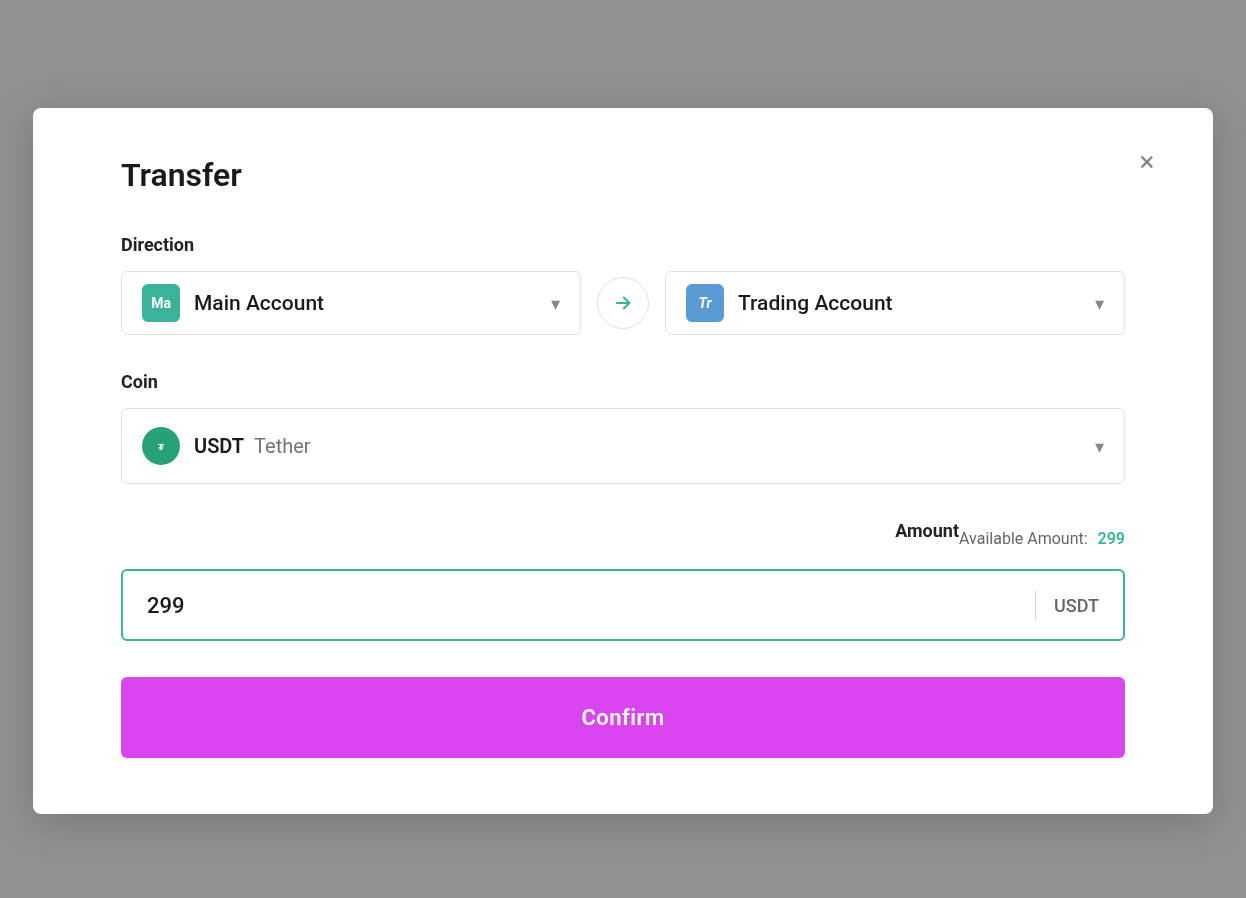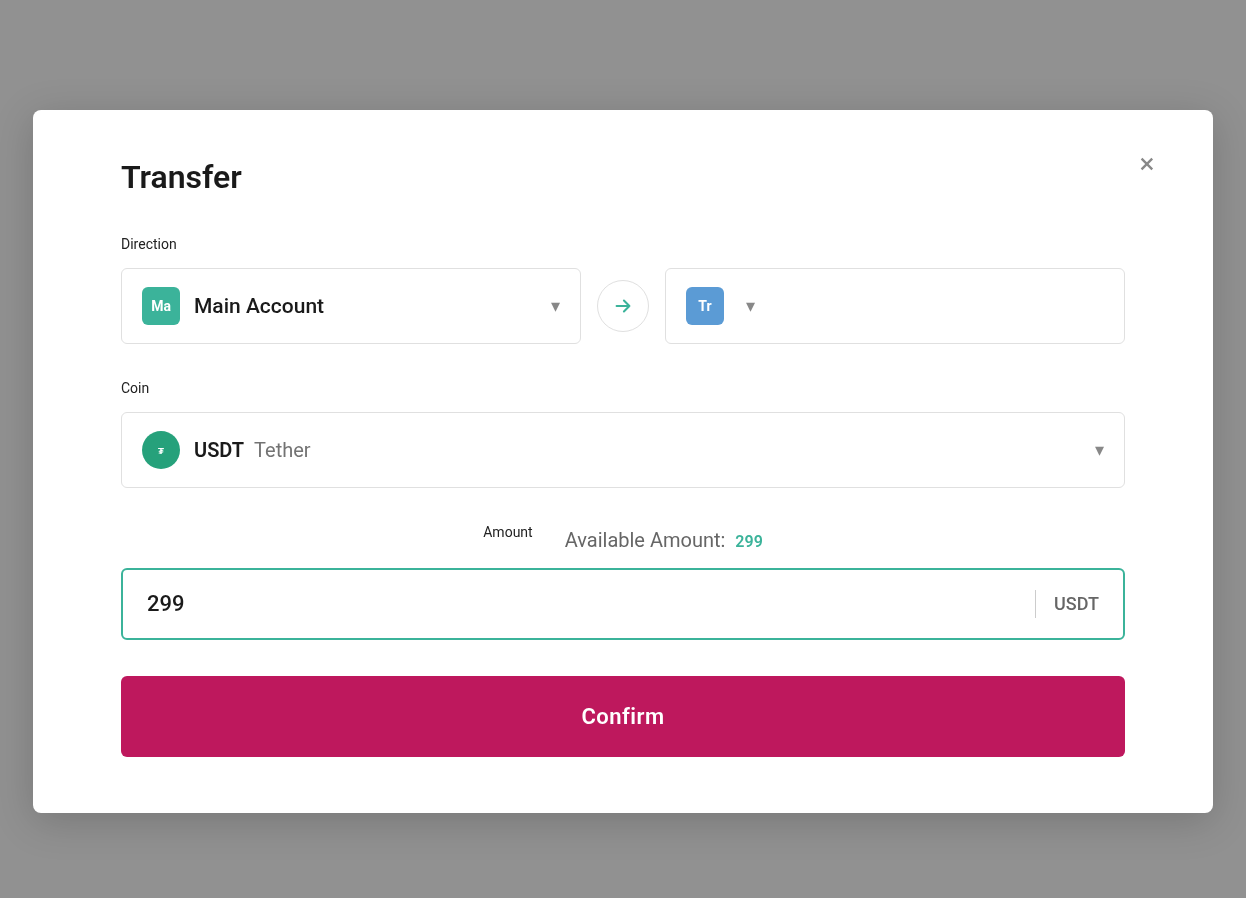"Direction" .section-label { font-size: 14px -> 18px; font-weight: 400 -> 700 }
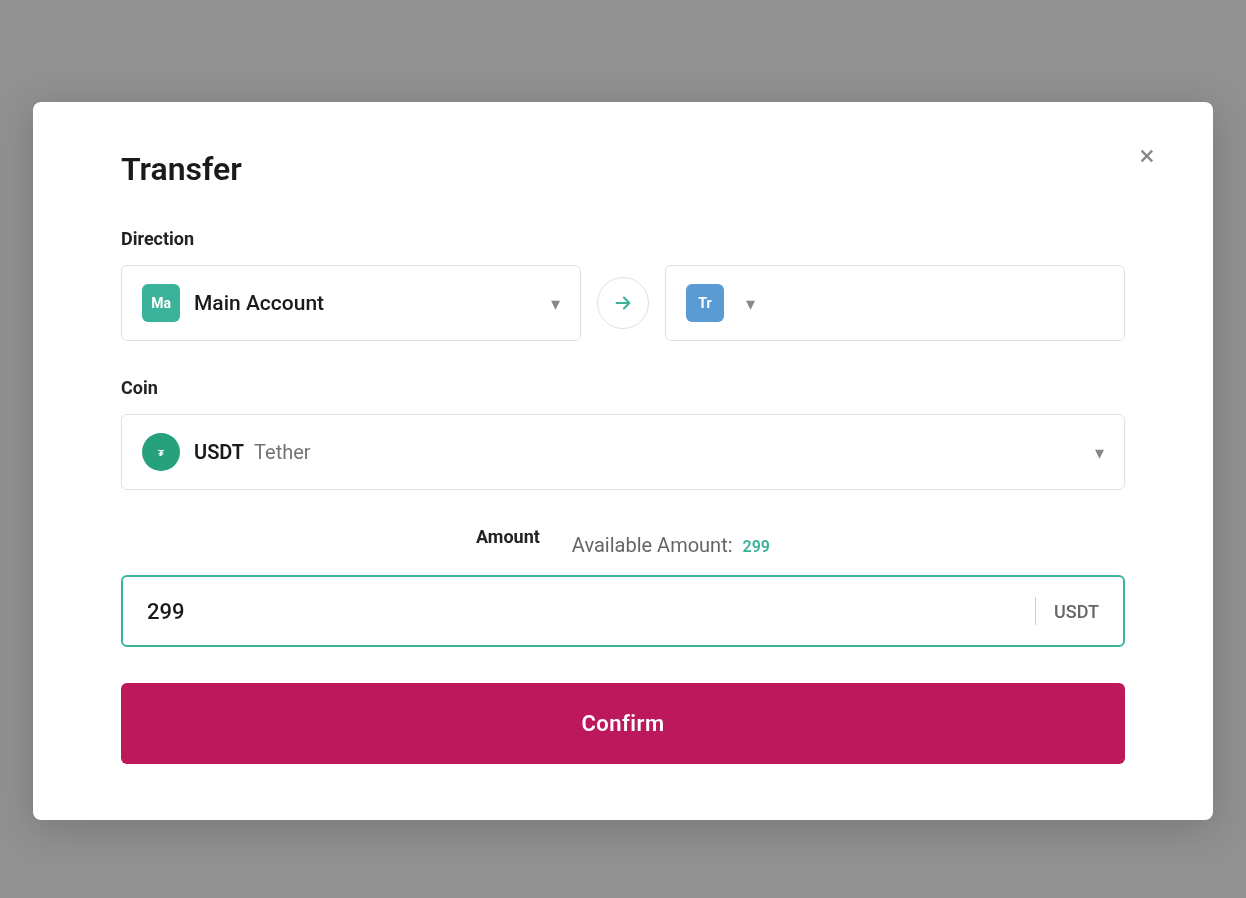"Ma" .account-select { padding: 18px 20px -> 12px 20px }
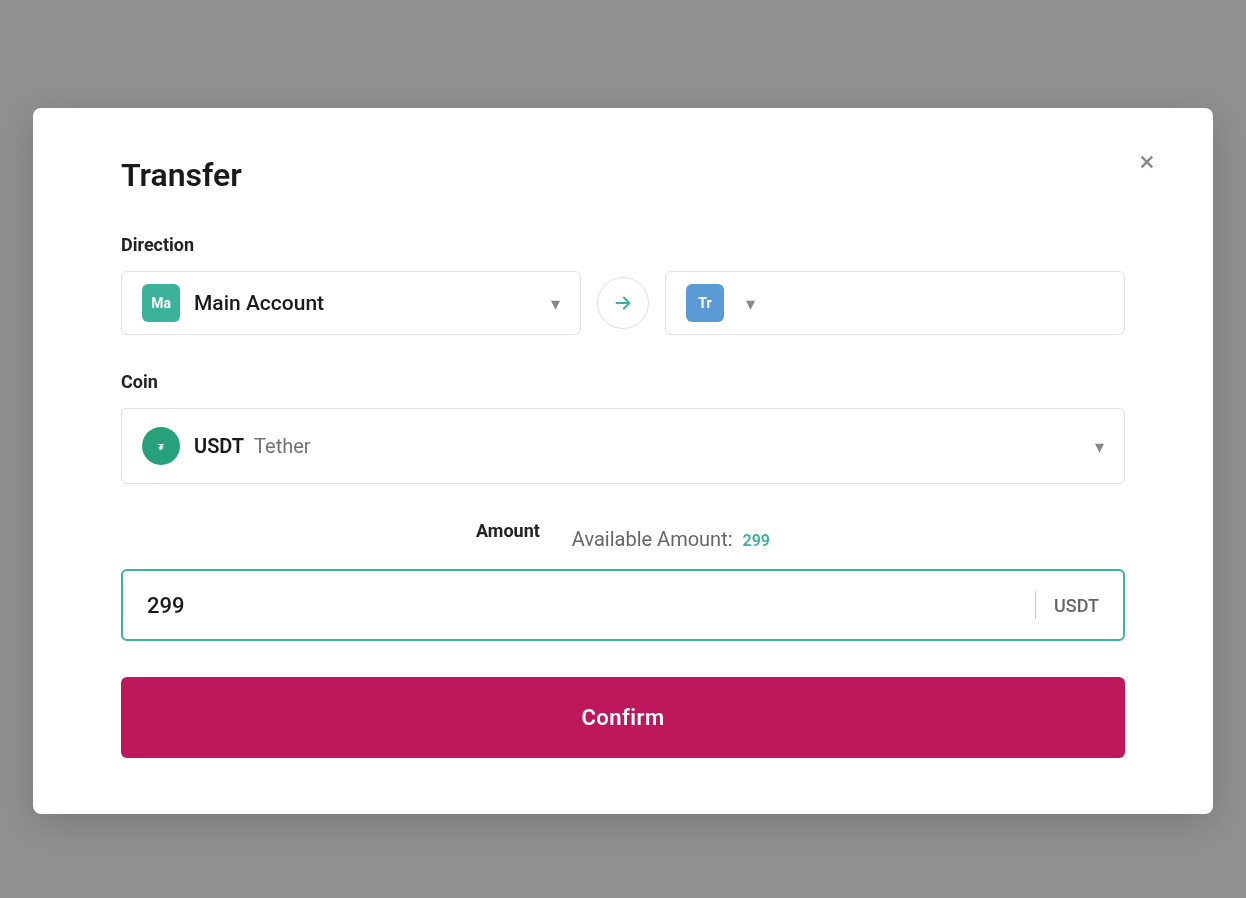"Tr" .badge-tr { font-style: none -> italic }
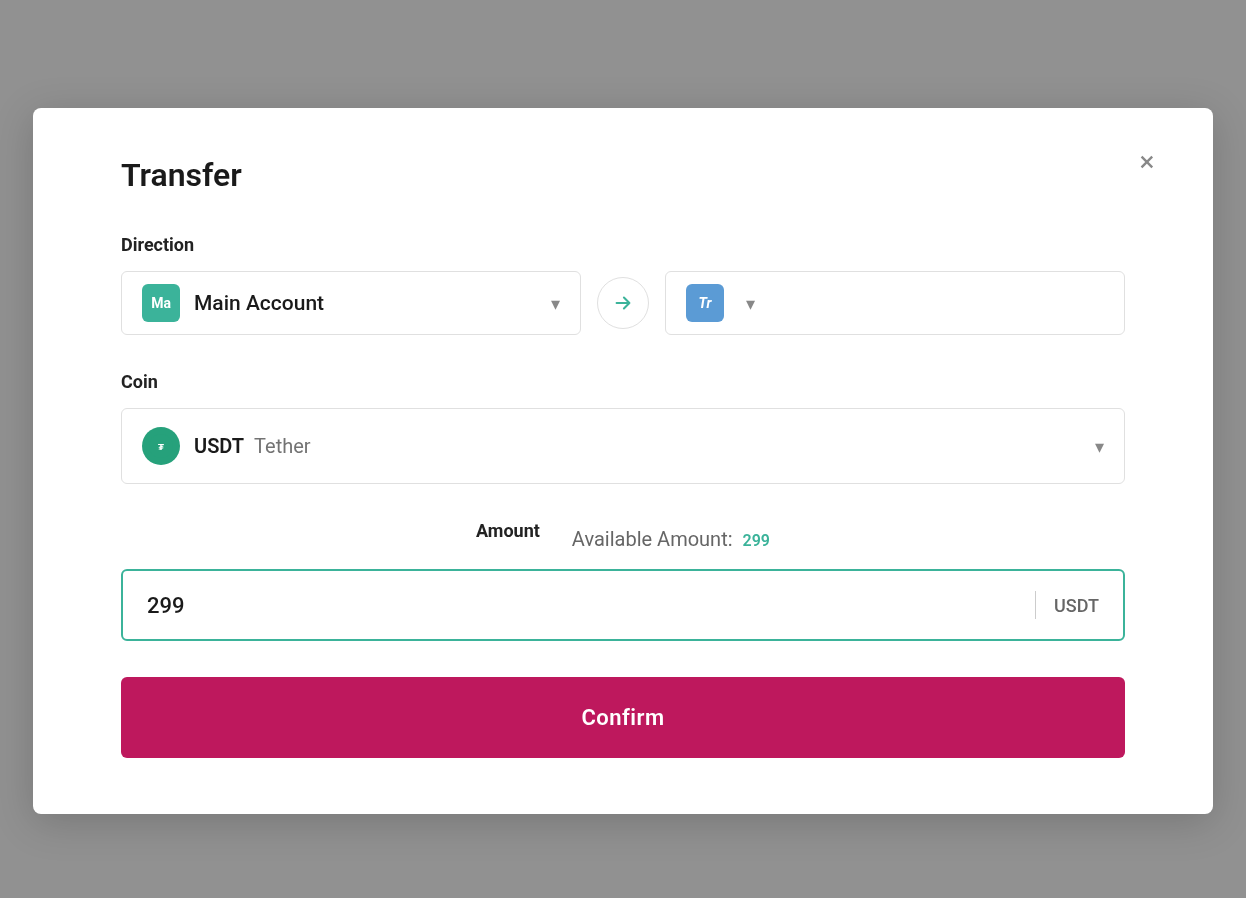"Trading Account" span.account-name { html: none -> <span>Trading Account</span> }
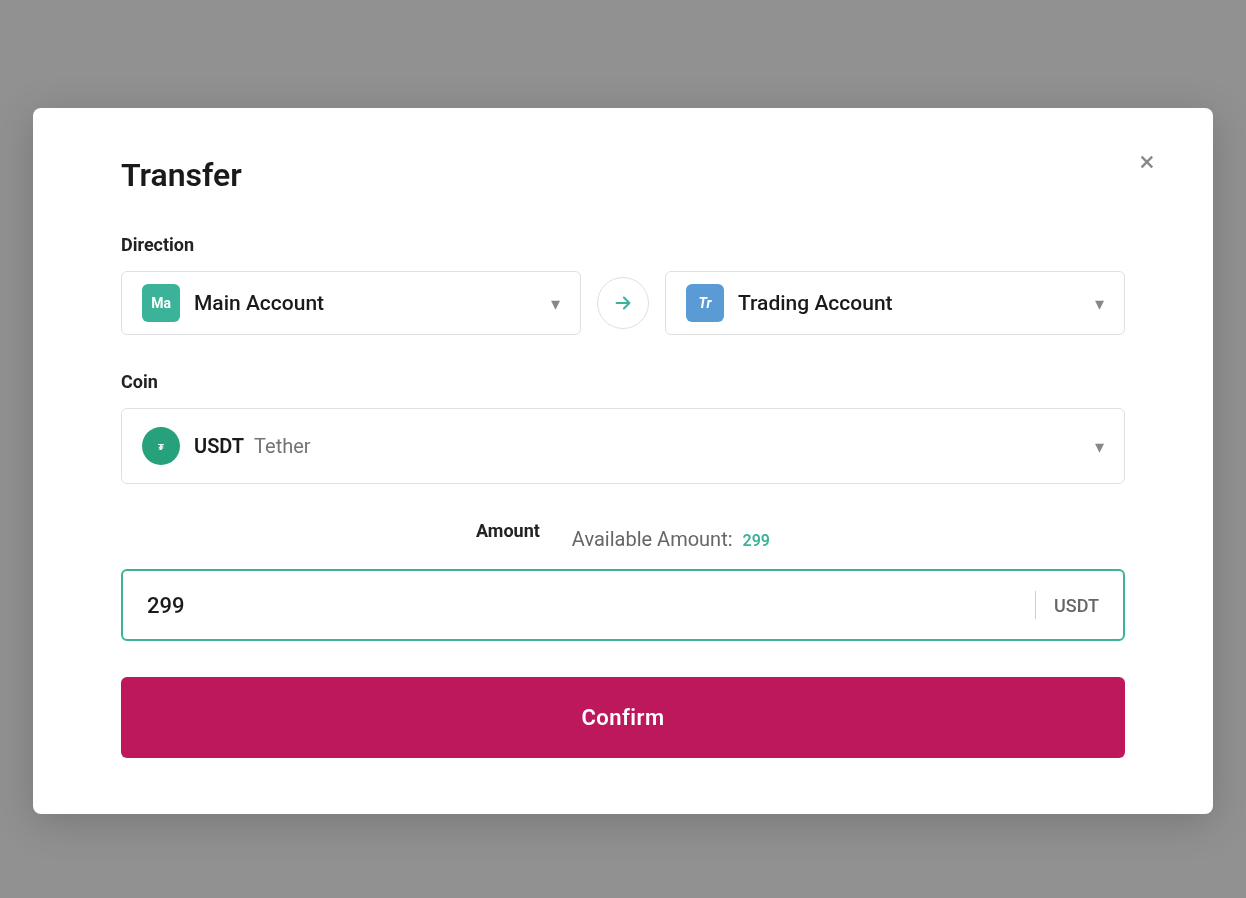"Amount" .amount-header { gap: 32px -> none; justify-content: center -> flex-end }
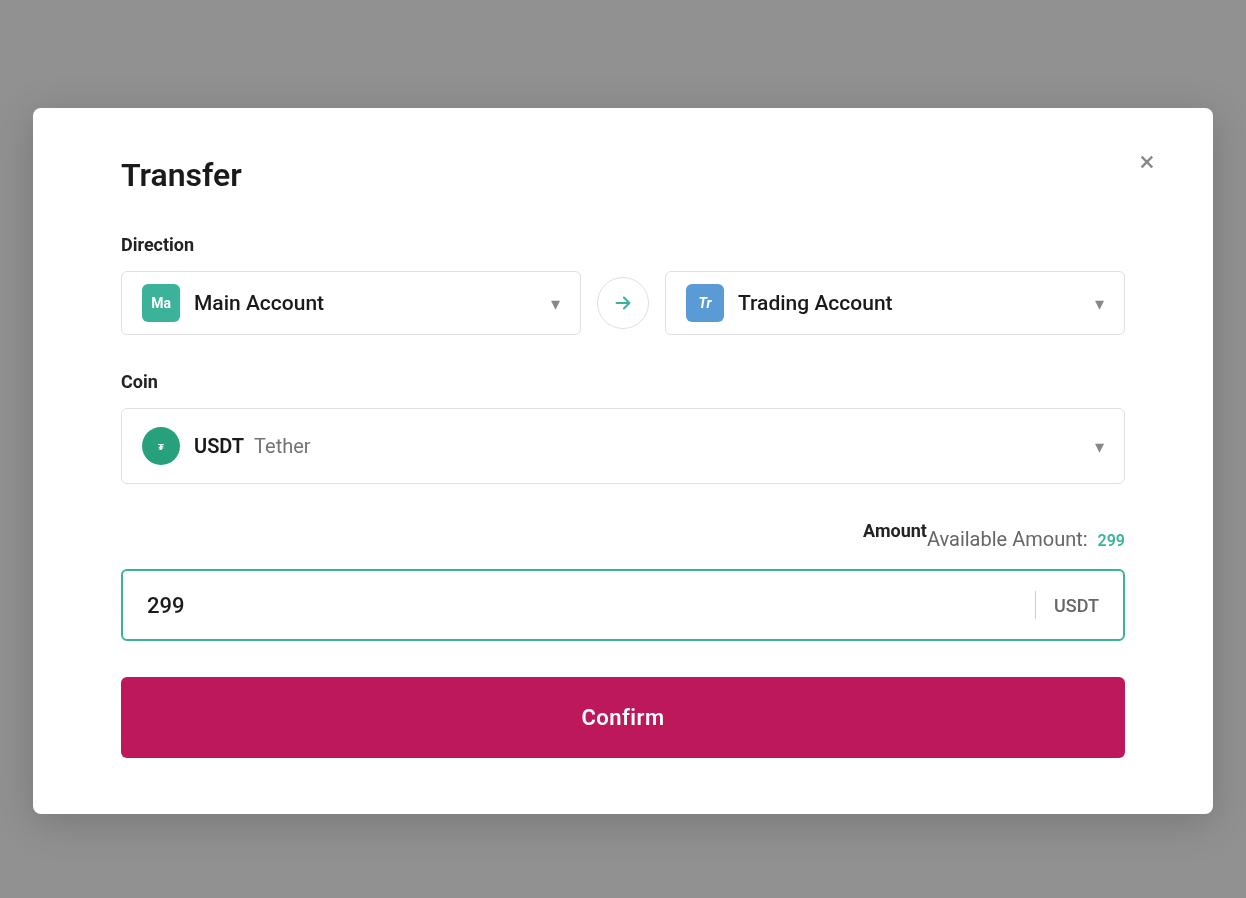"Available Amount:" .available-label { font-size: 20px -> 16px }
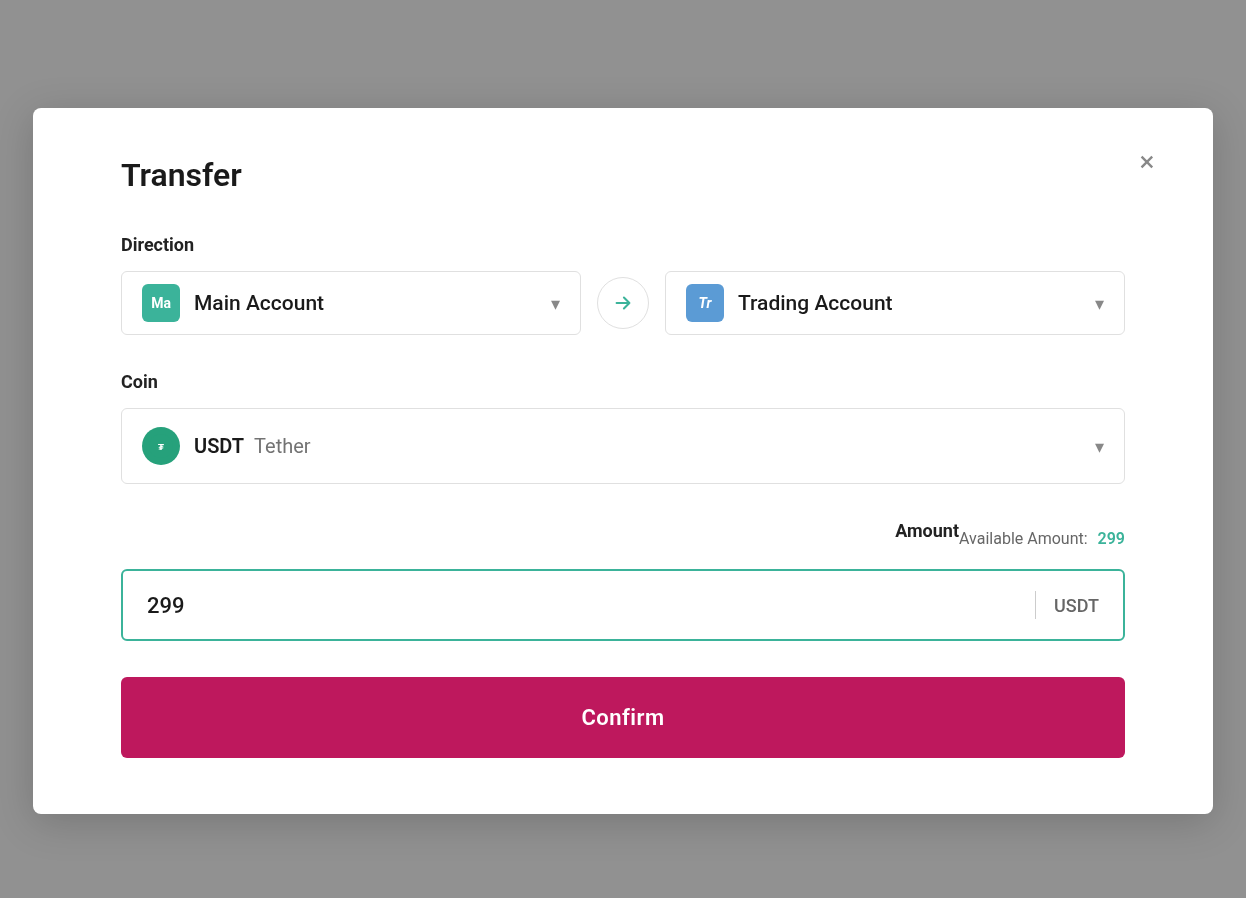"Confirm" .confirm-btn { background: #be185d -> #d946ef }
